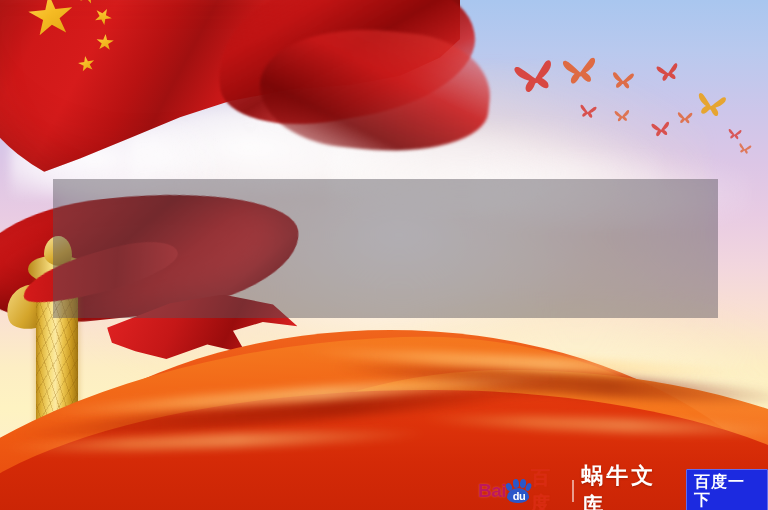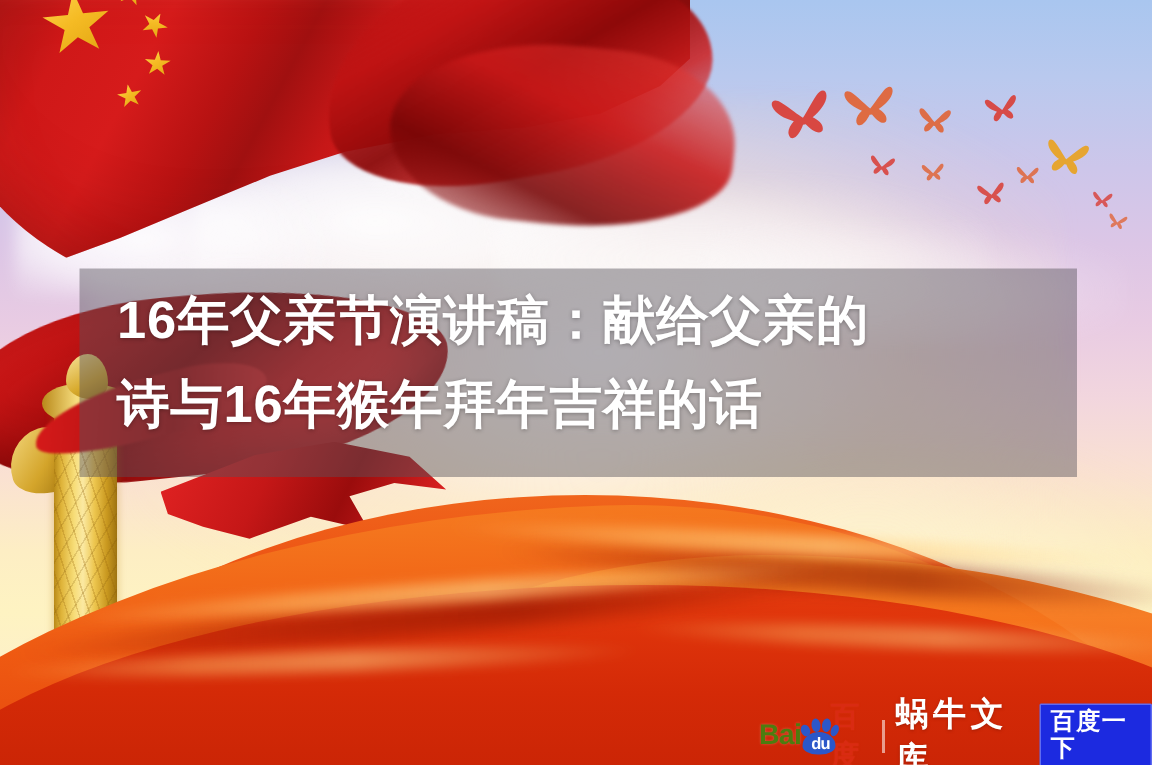"16年父亲节演讲稿：献给父亲的" div.title-text { html: <div>16年父亲节演讲稿：献给父亲的 诗与16年猴年拜年吉祥的话</div> -> none }
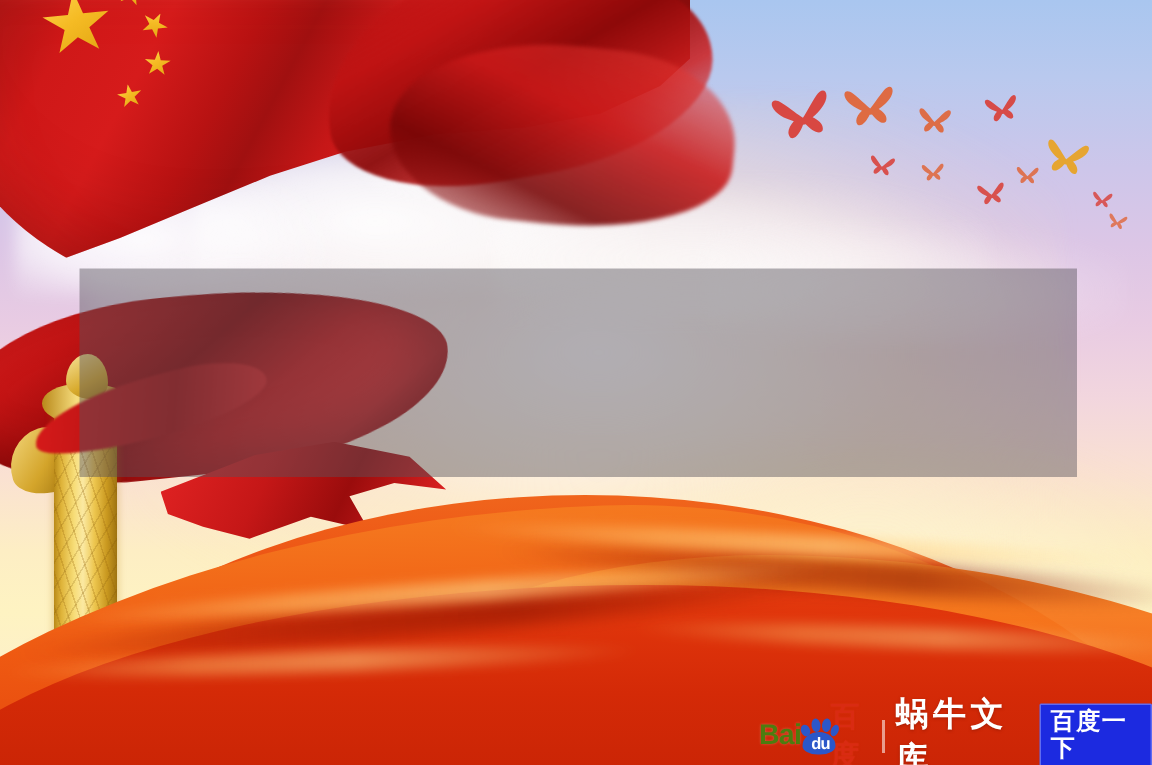"Bai" .baidu-bai { color: #4d7c0f -> #be185d; margin-left: 28px -> none }
